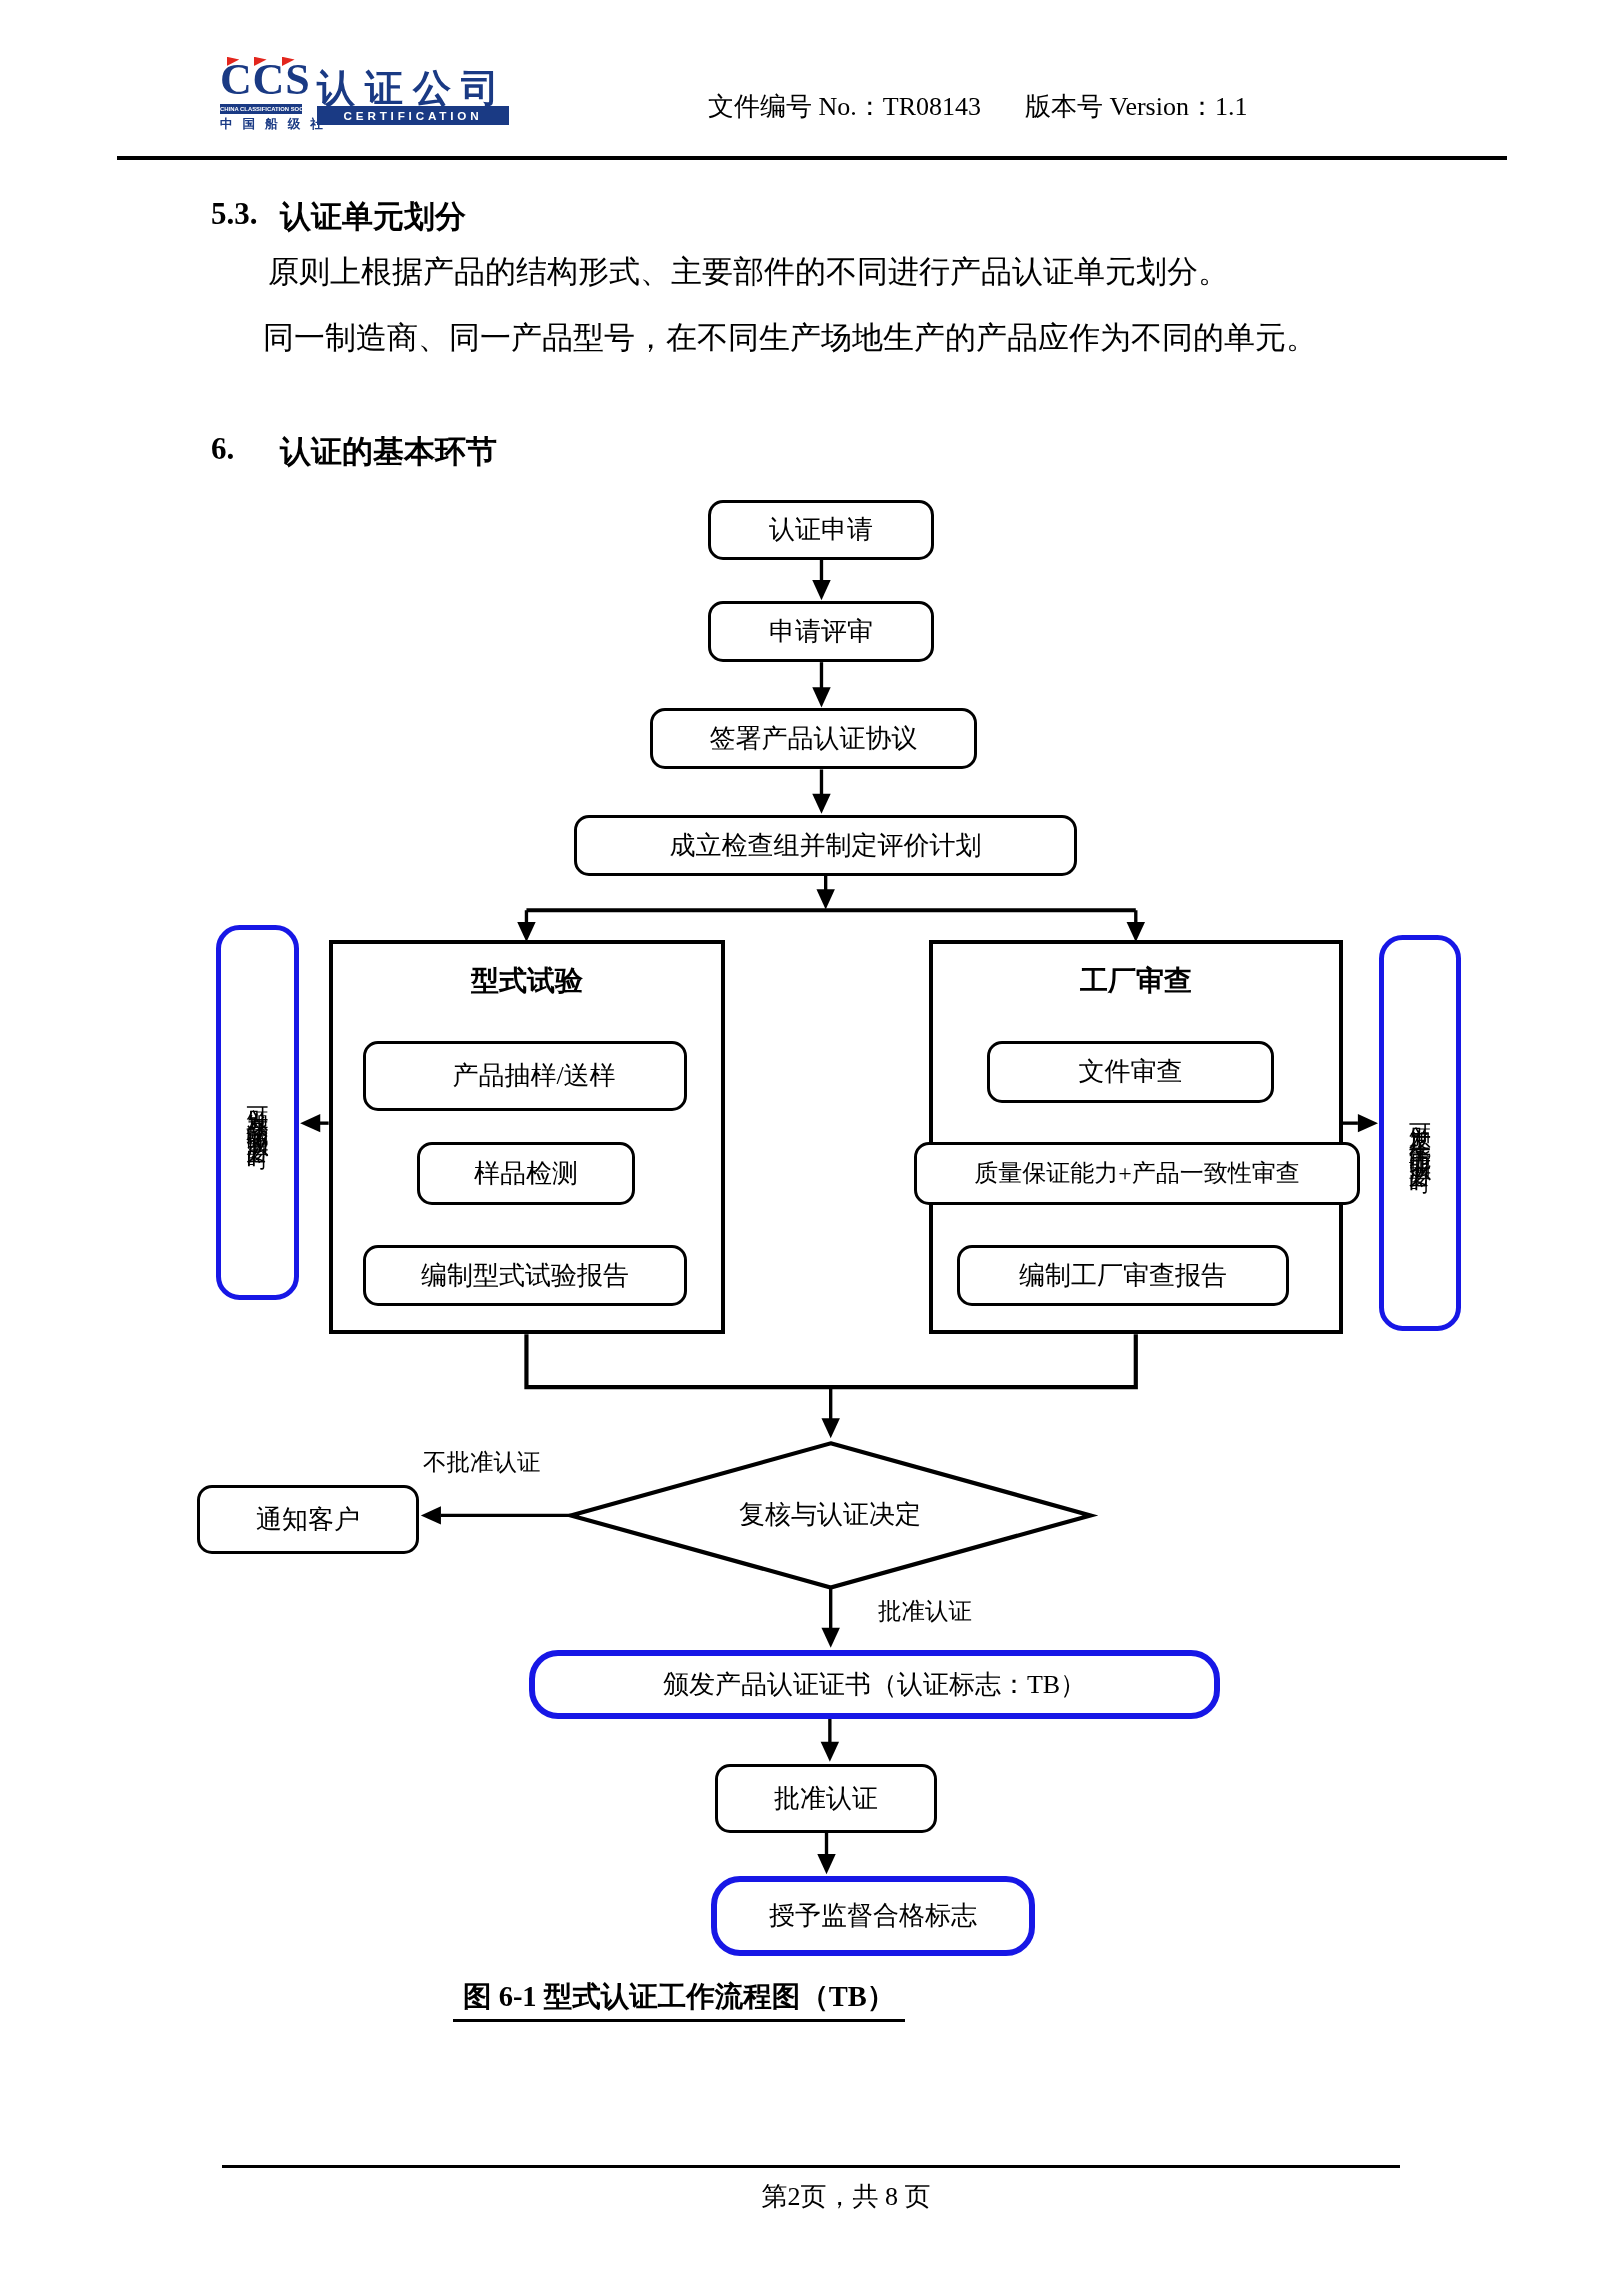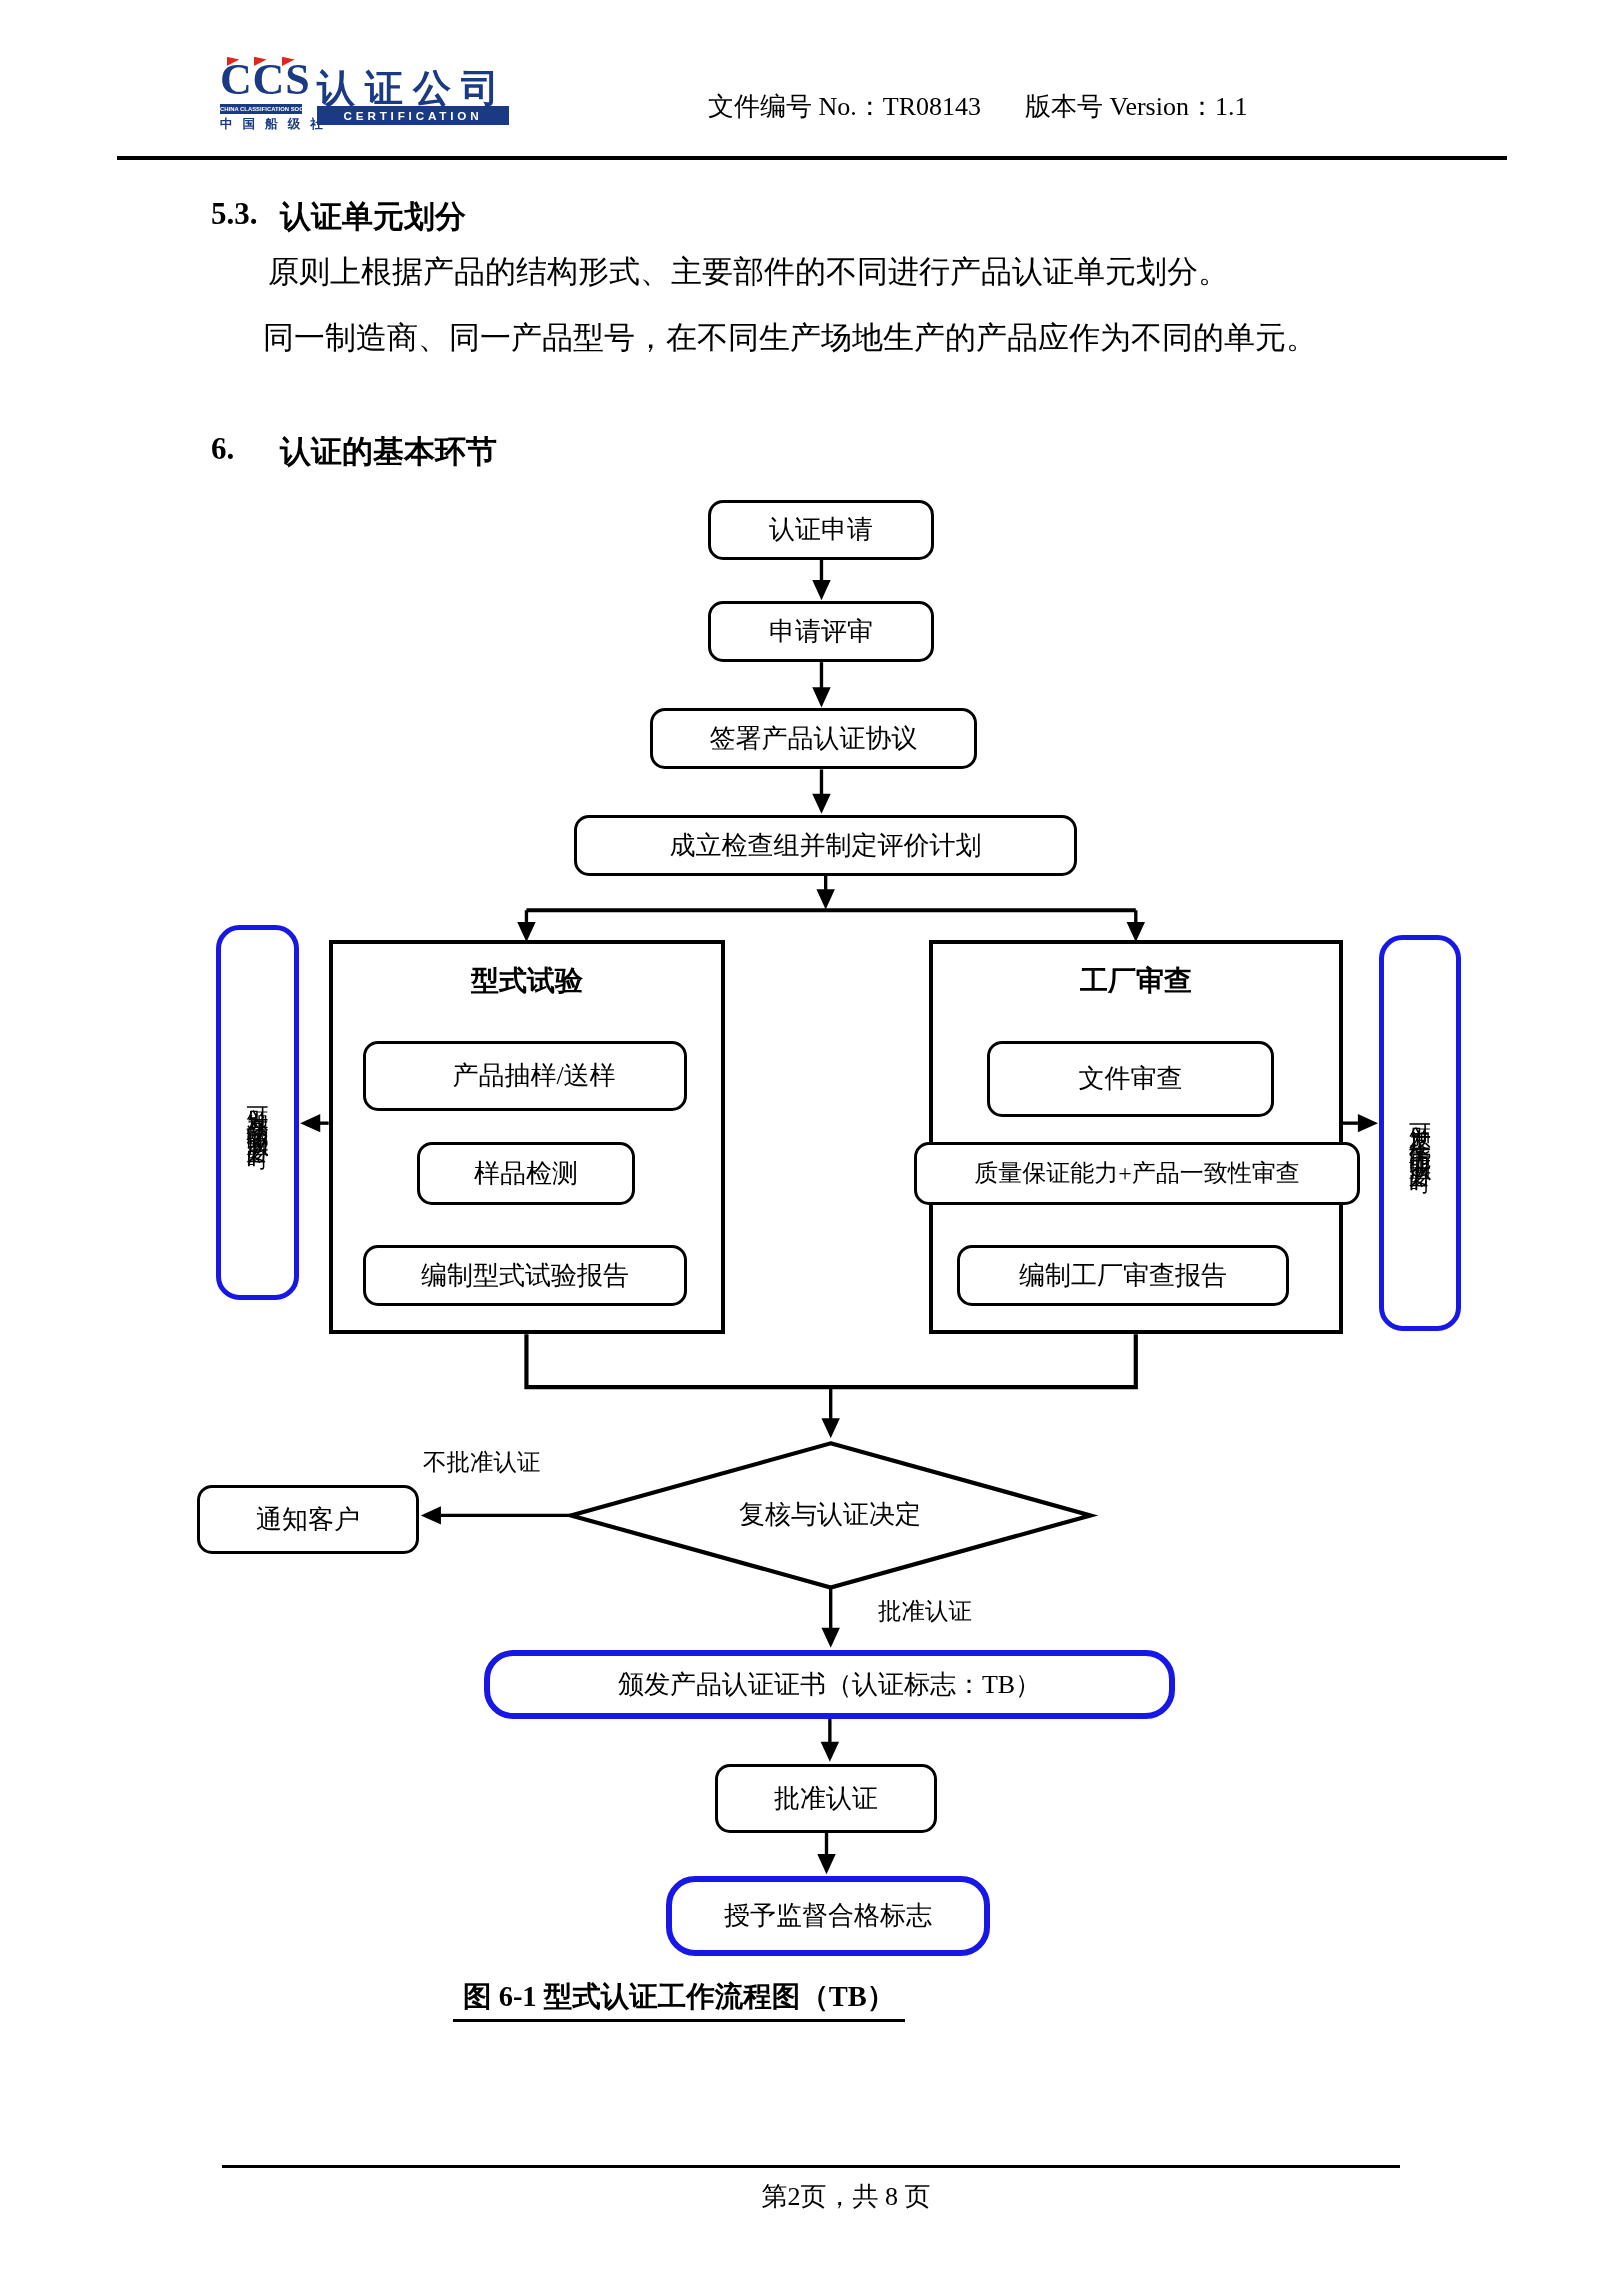"文件审查" div.node { height: 76px -> 62px }
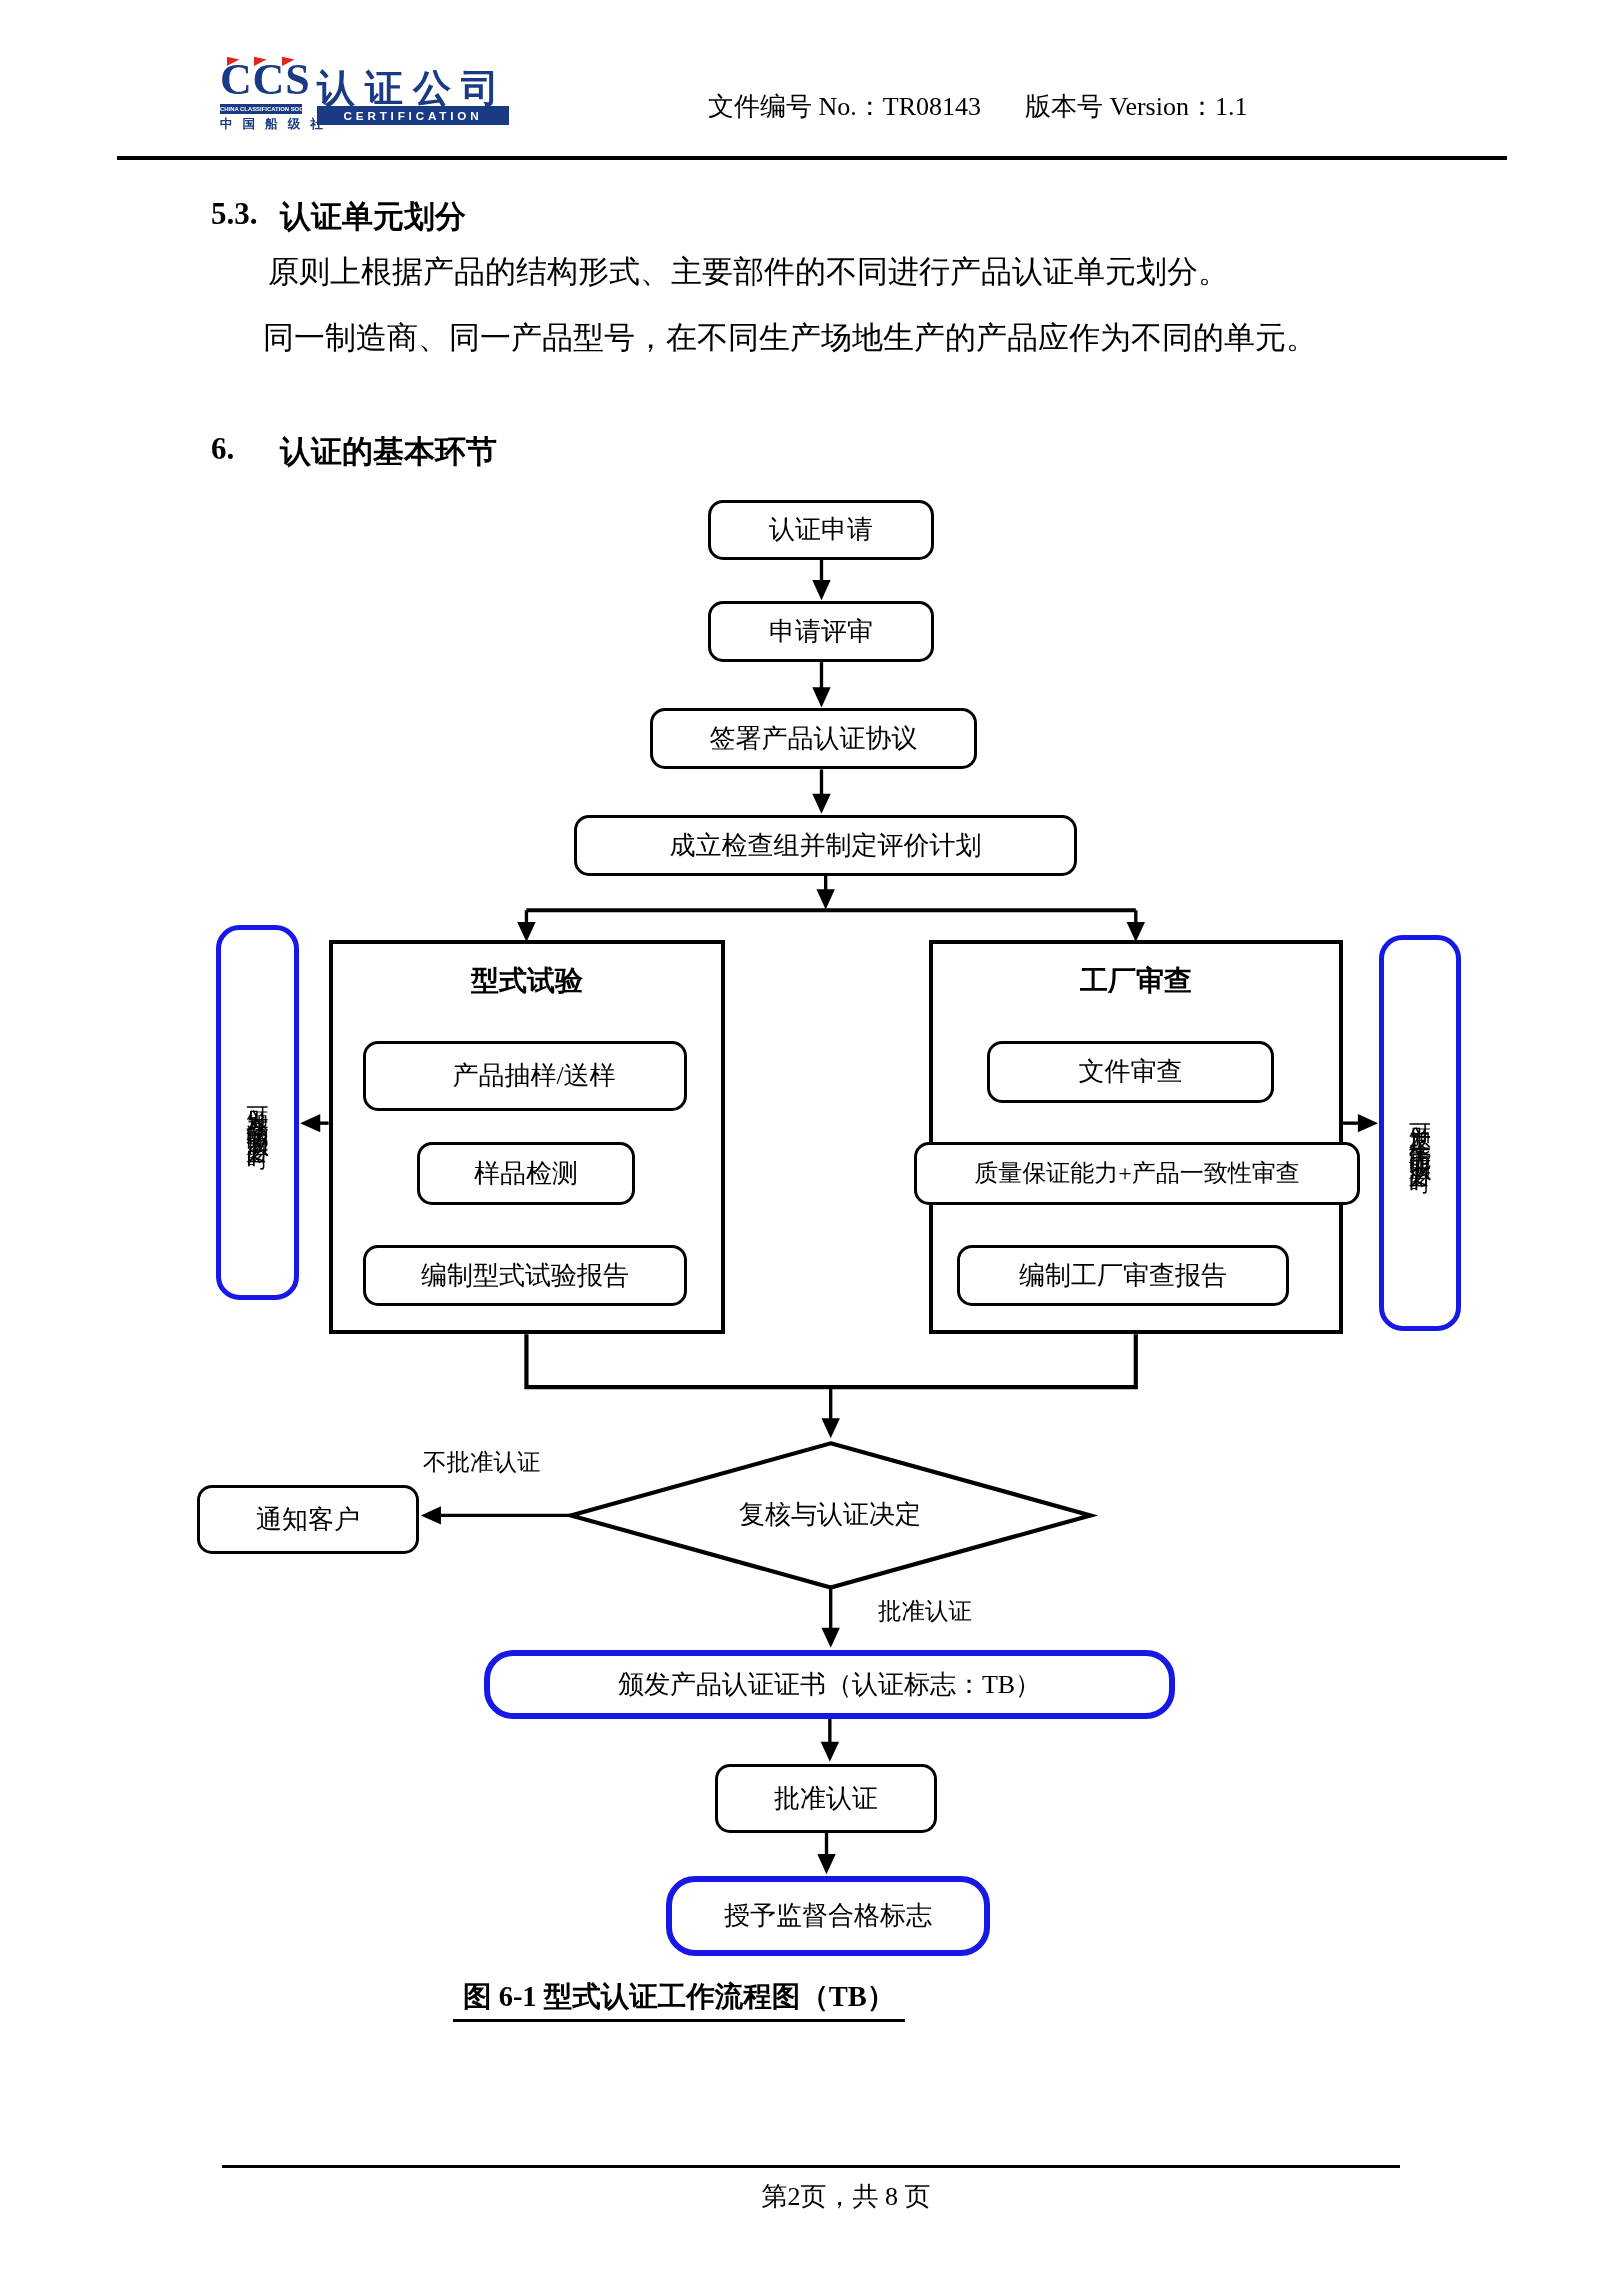"颁发产品认证证书（认证标志：TB）" .blue-box { margin-left: none -> 45px }
